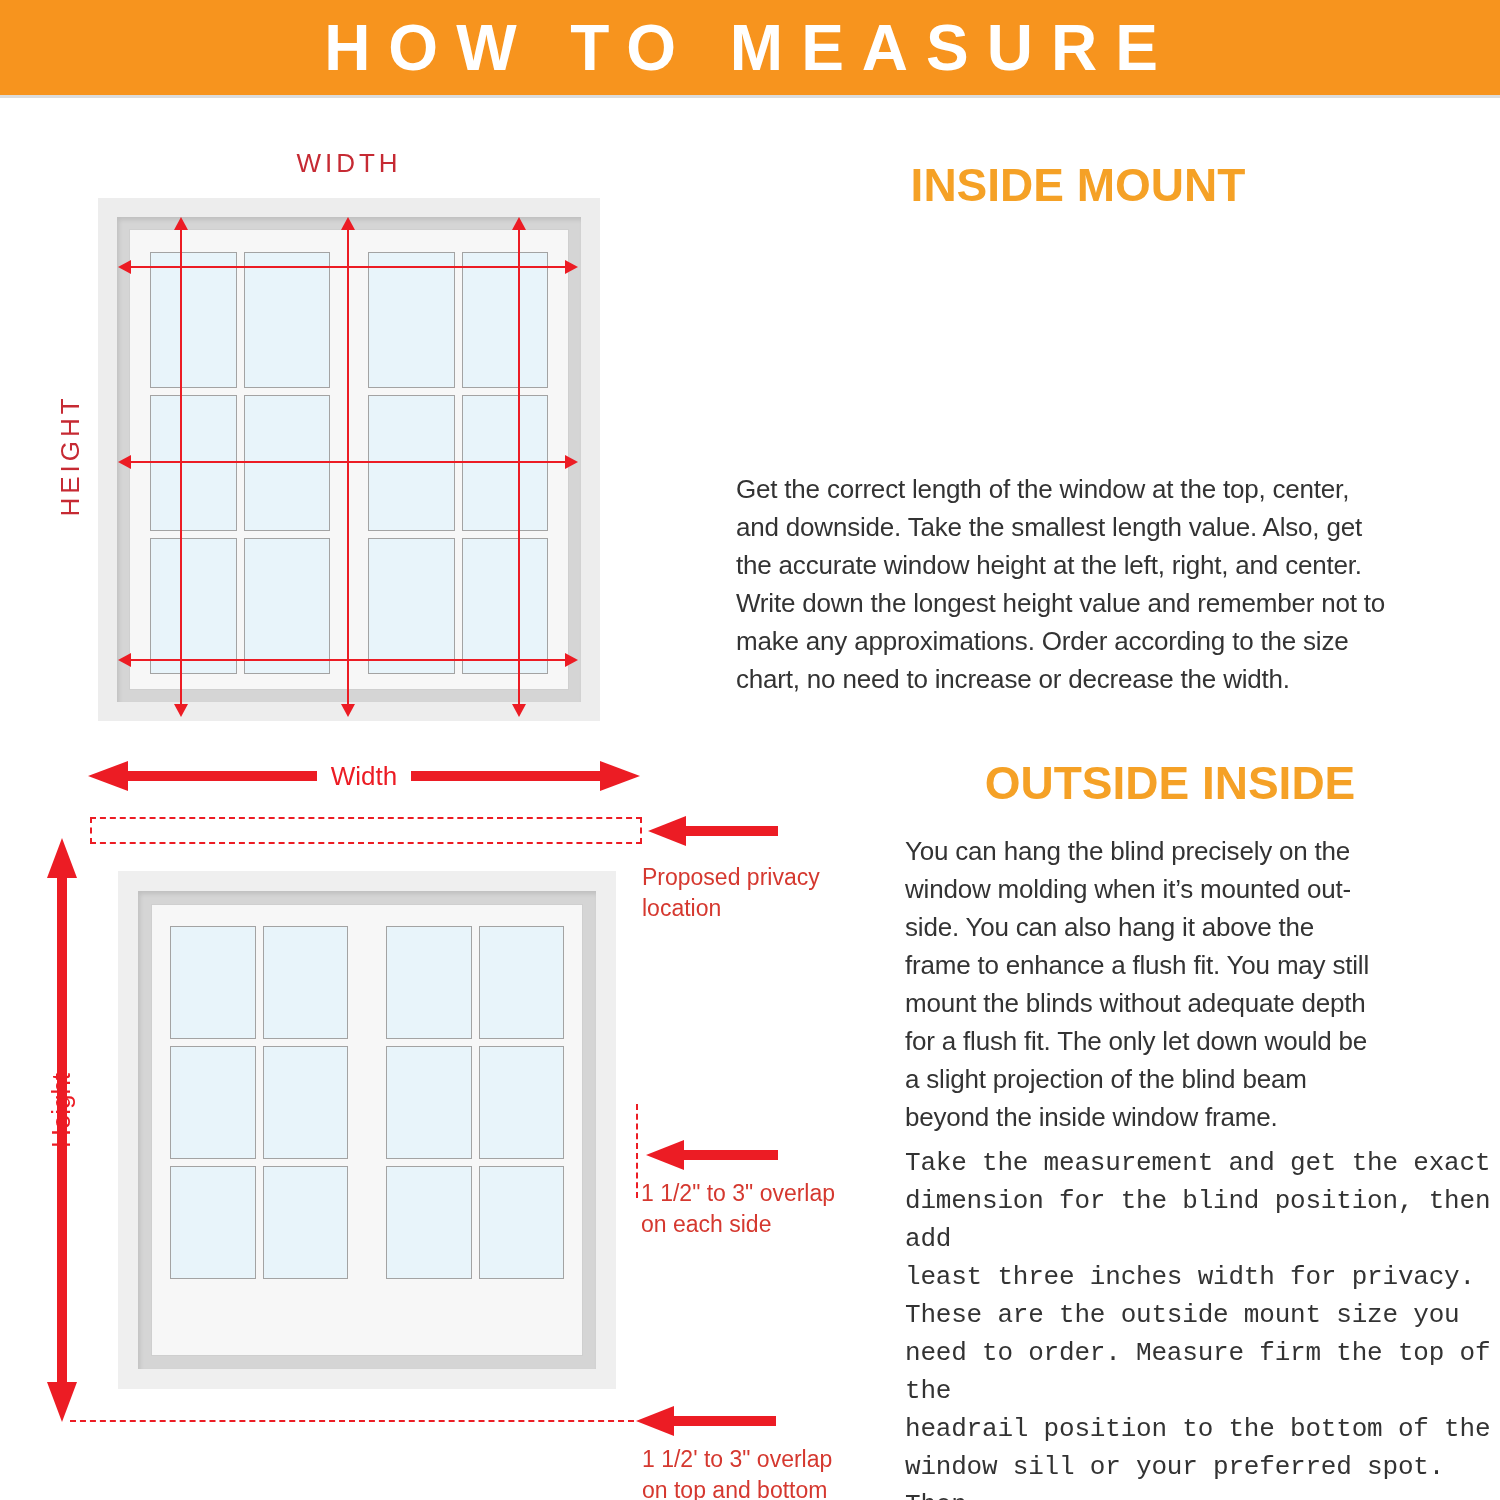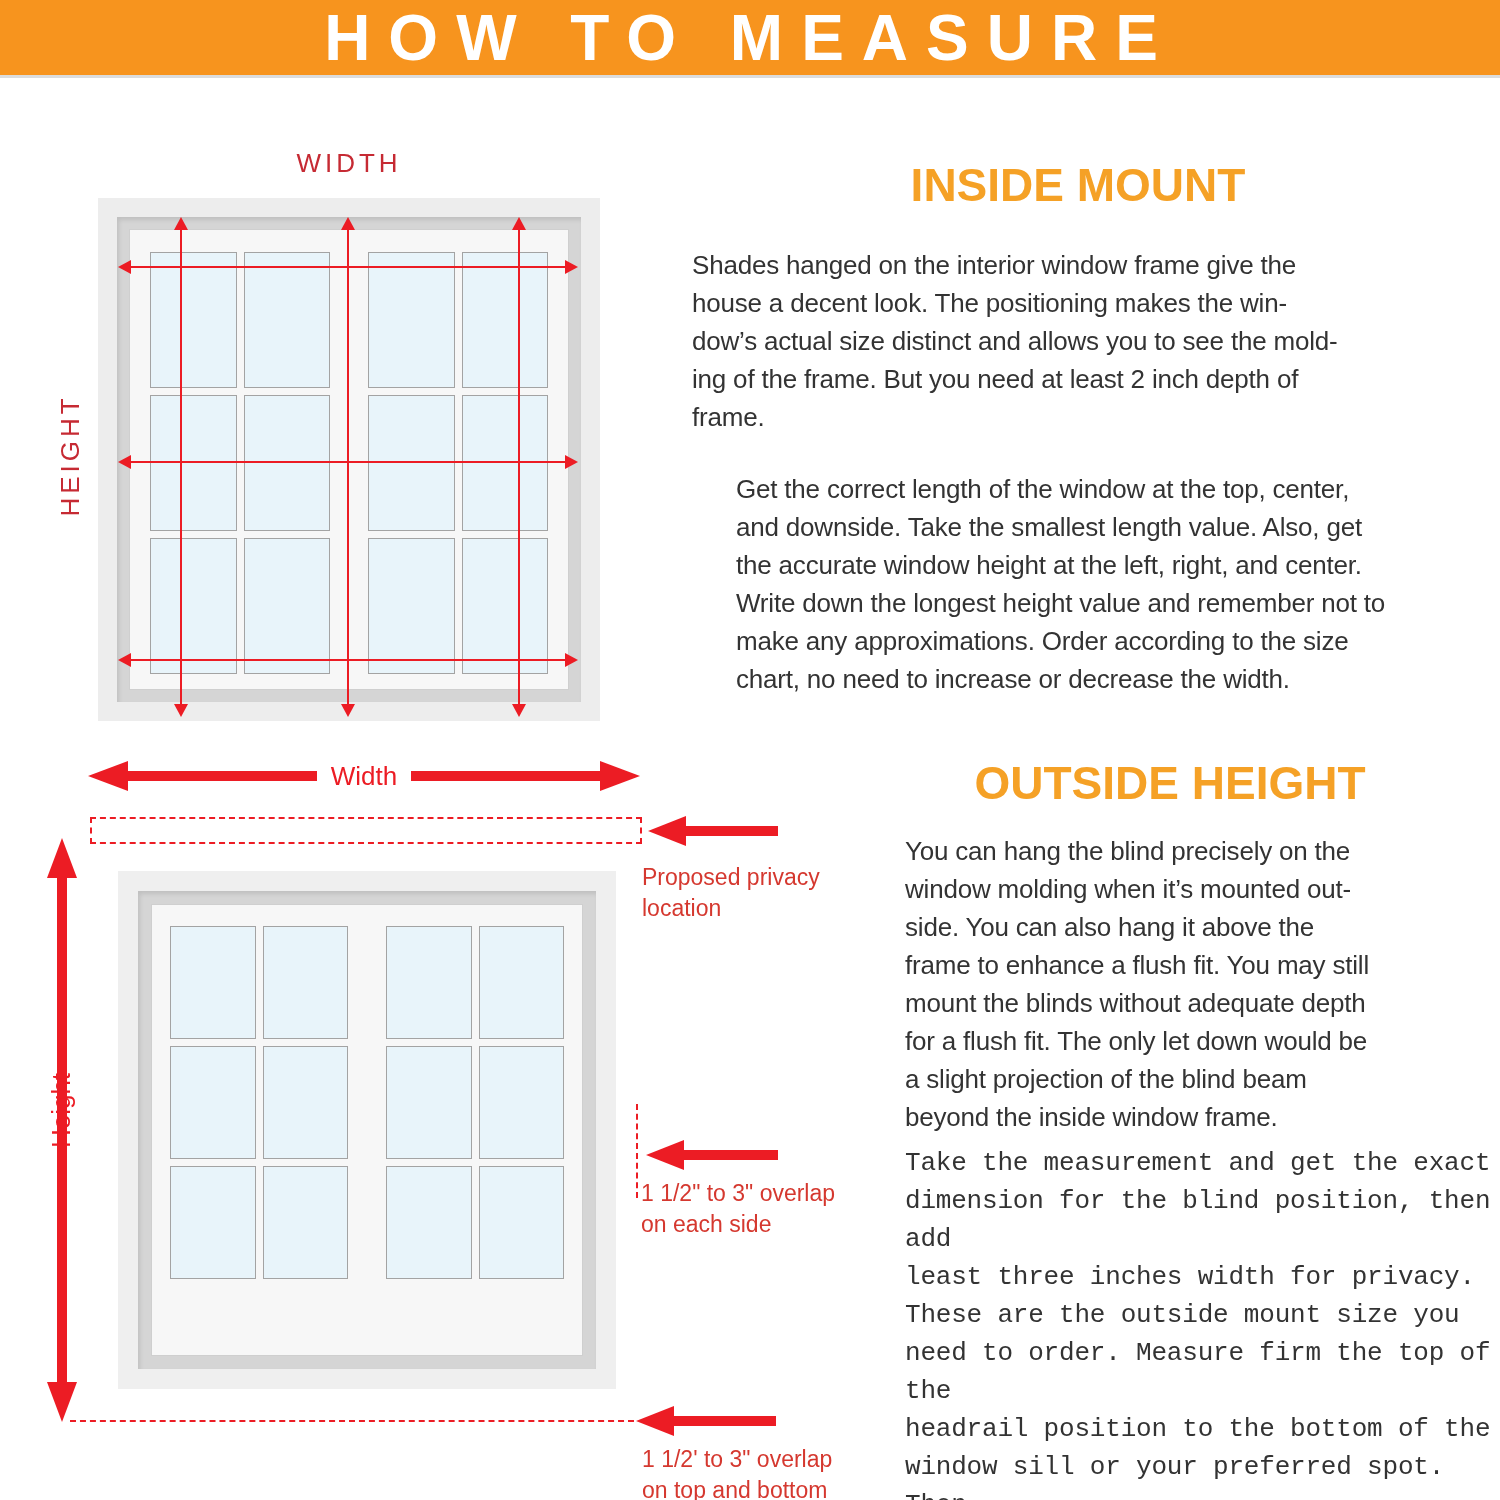"HOW TO MEASURE" .banner { height: 78px -> 98px }
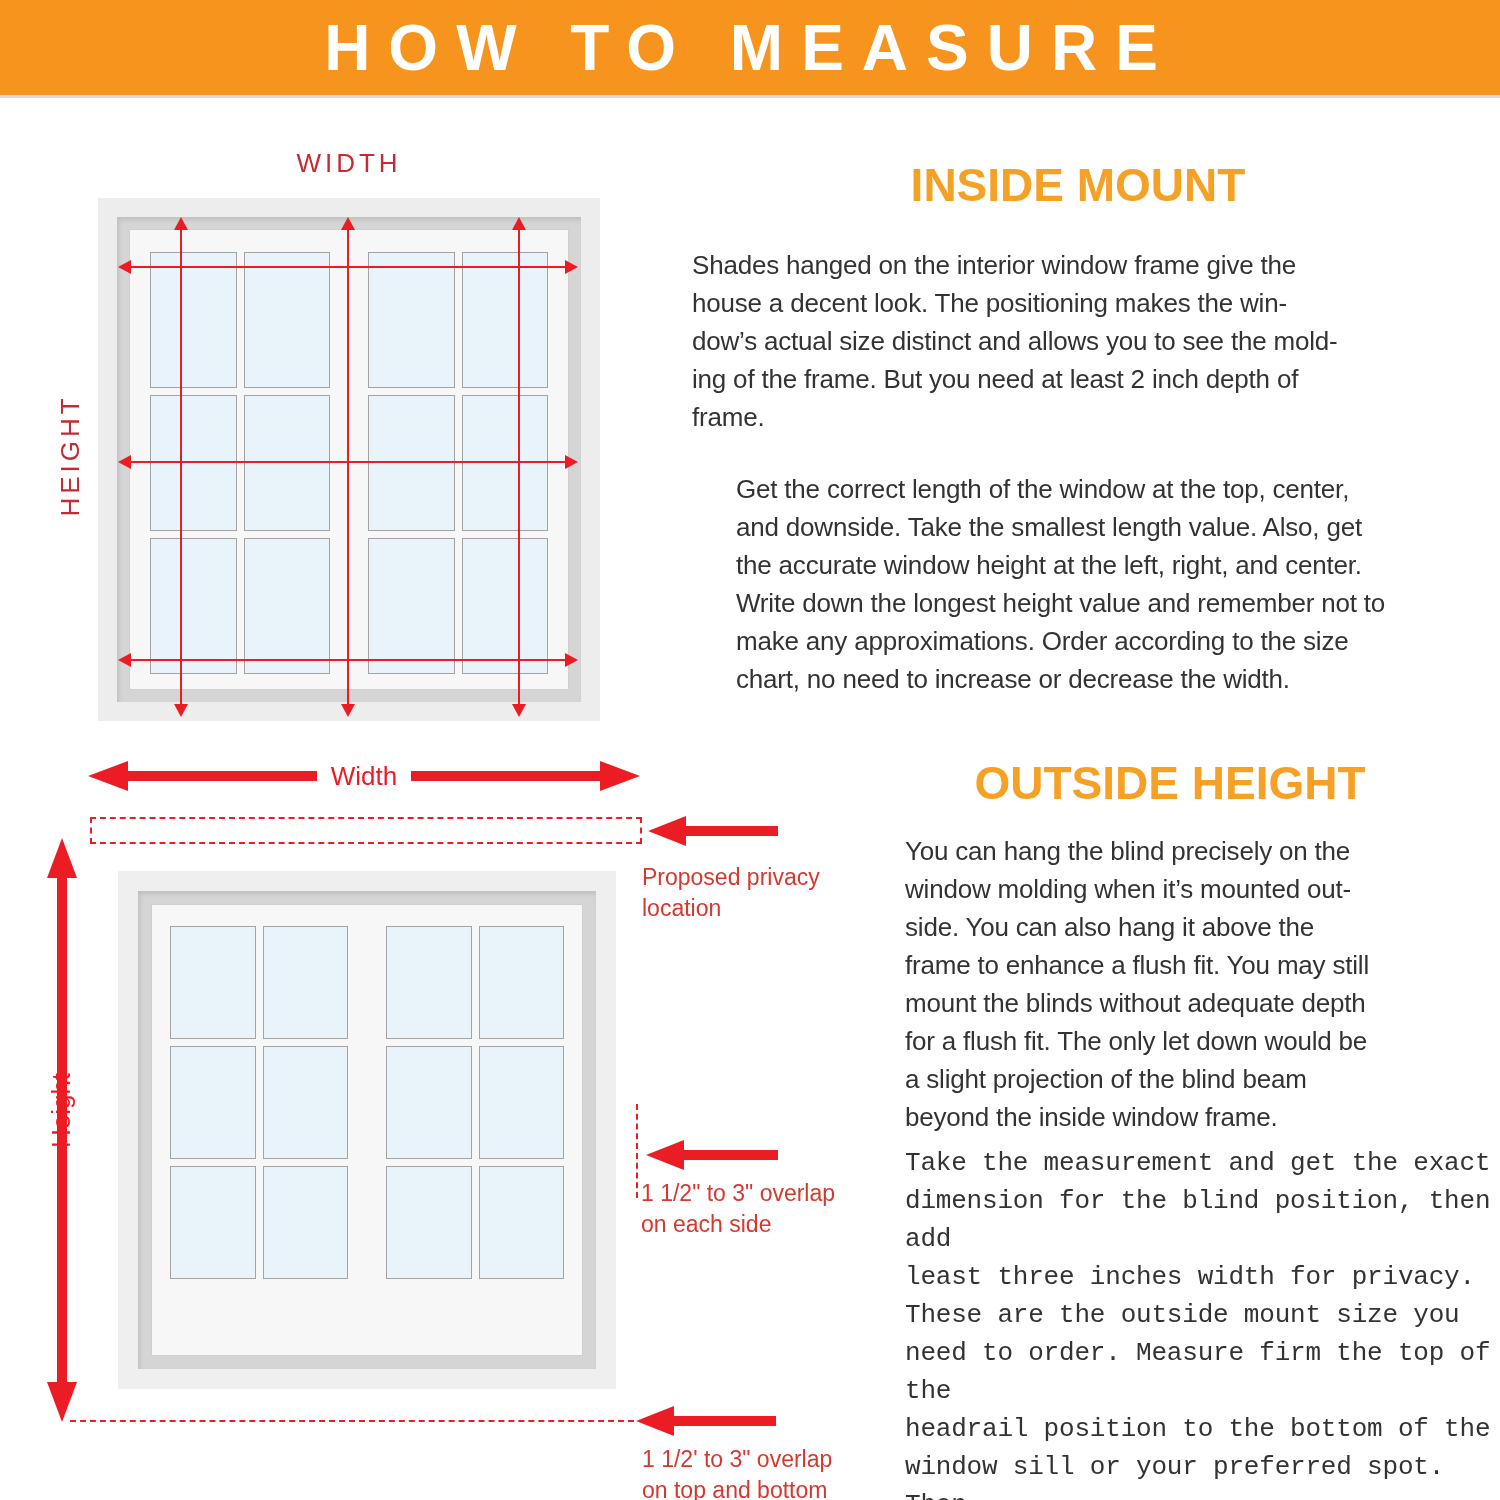"Shades hanged on the interior" p.body-par { html: <p>Shades hanged on the interior window frame give the house a decent look. The positioning makes the win- dow’s actual size distinct and allows you to see the mold- ing of the frame. But you need at least 2 inch depth of frame.</p> -> none }
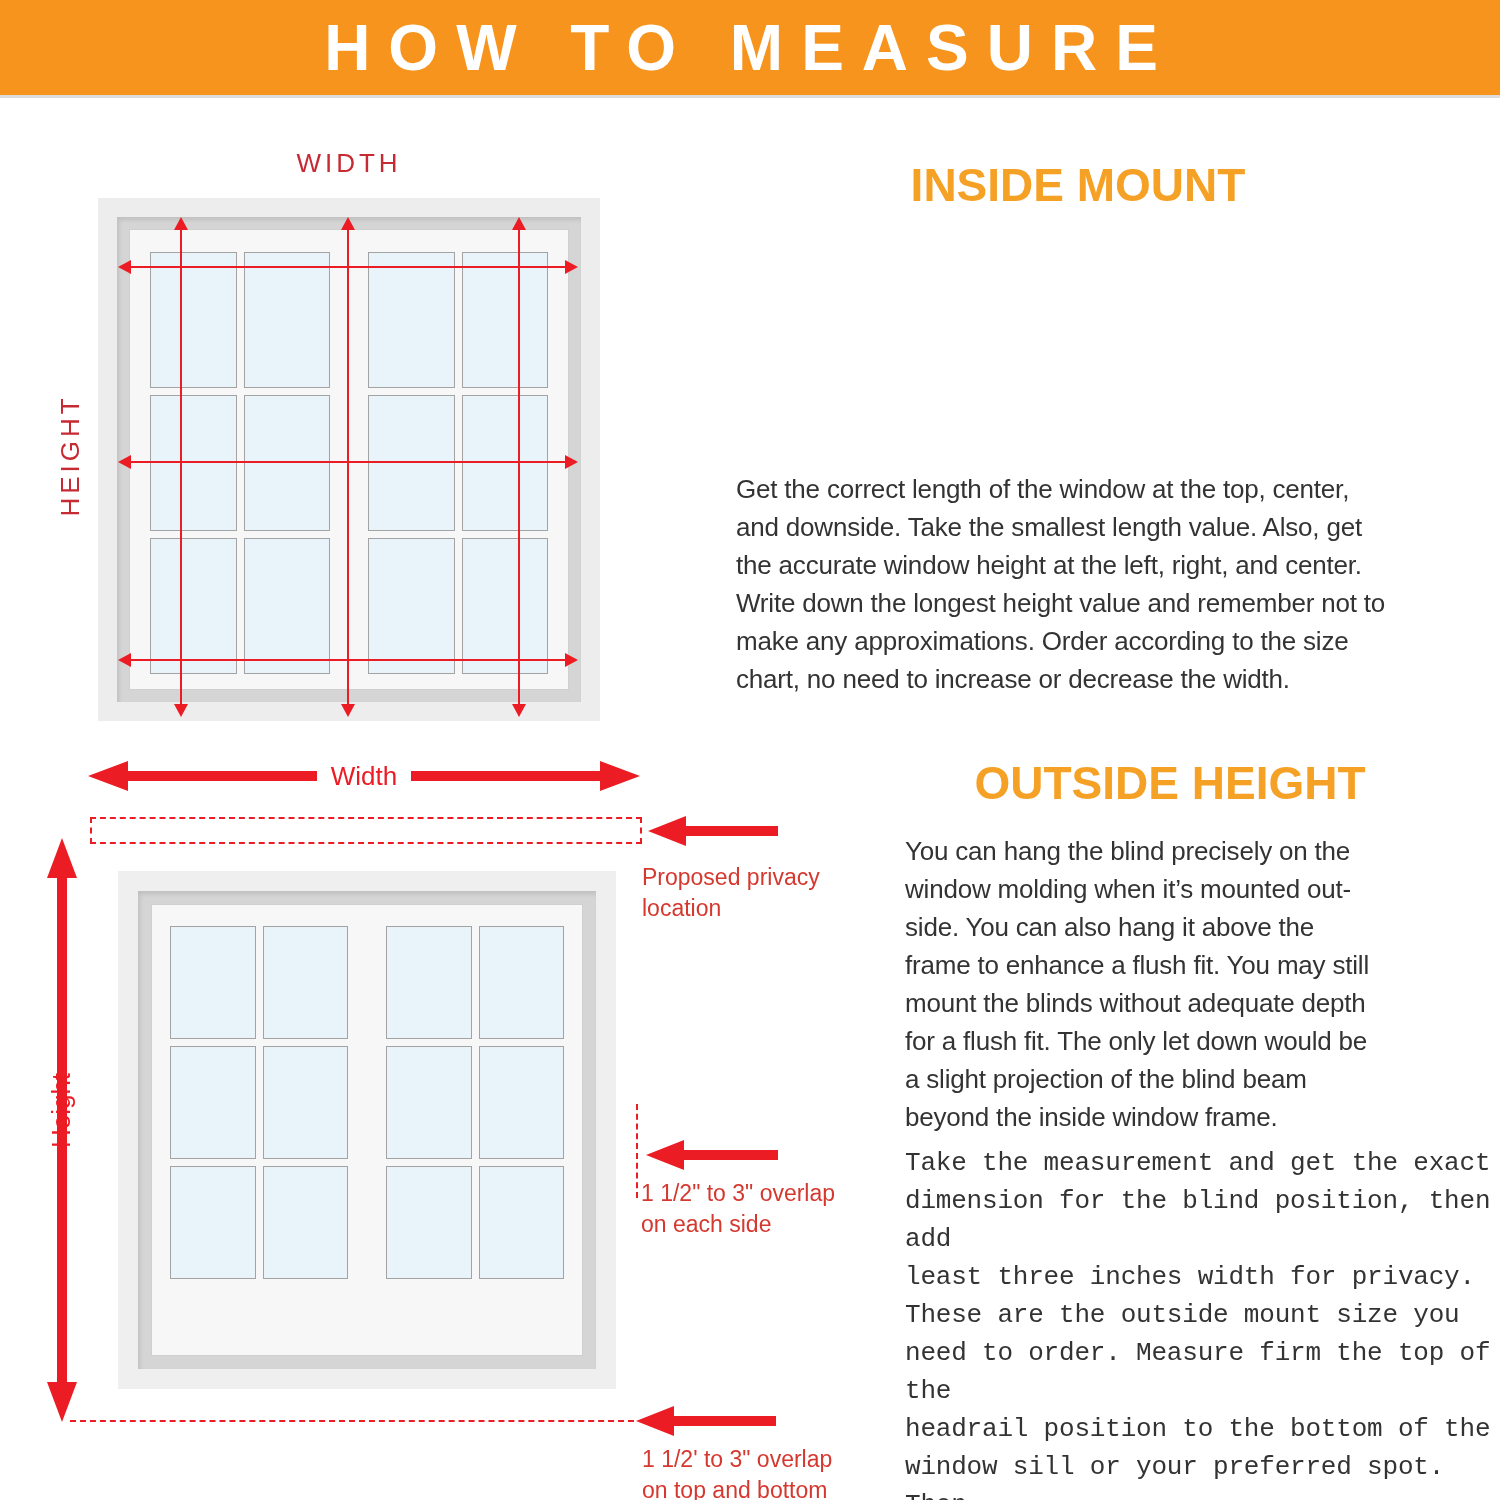"OUTSIDE HEIGHT" h2.mount-heading { text: HEIGHT -> INSIDE }
